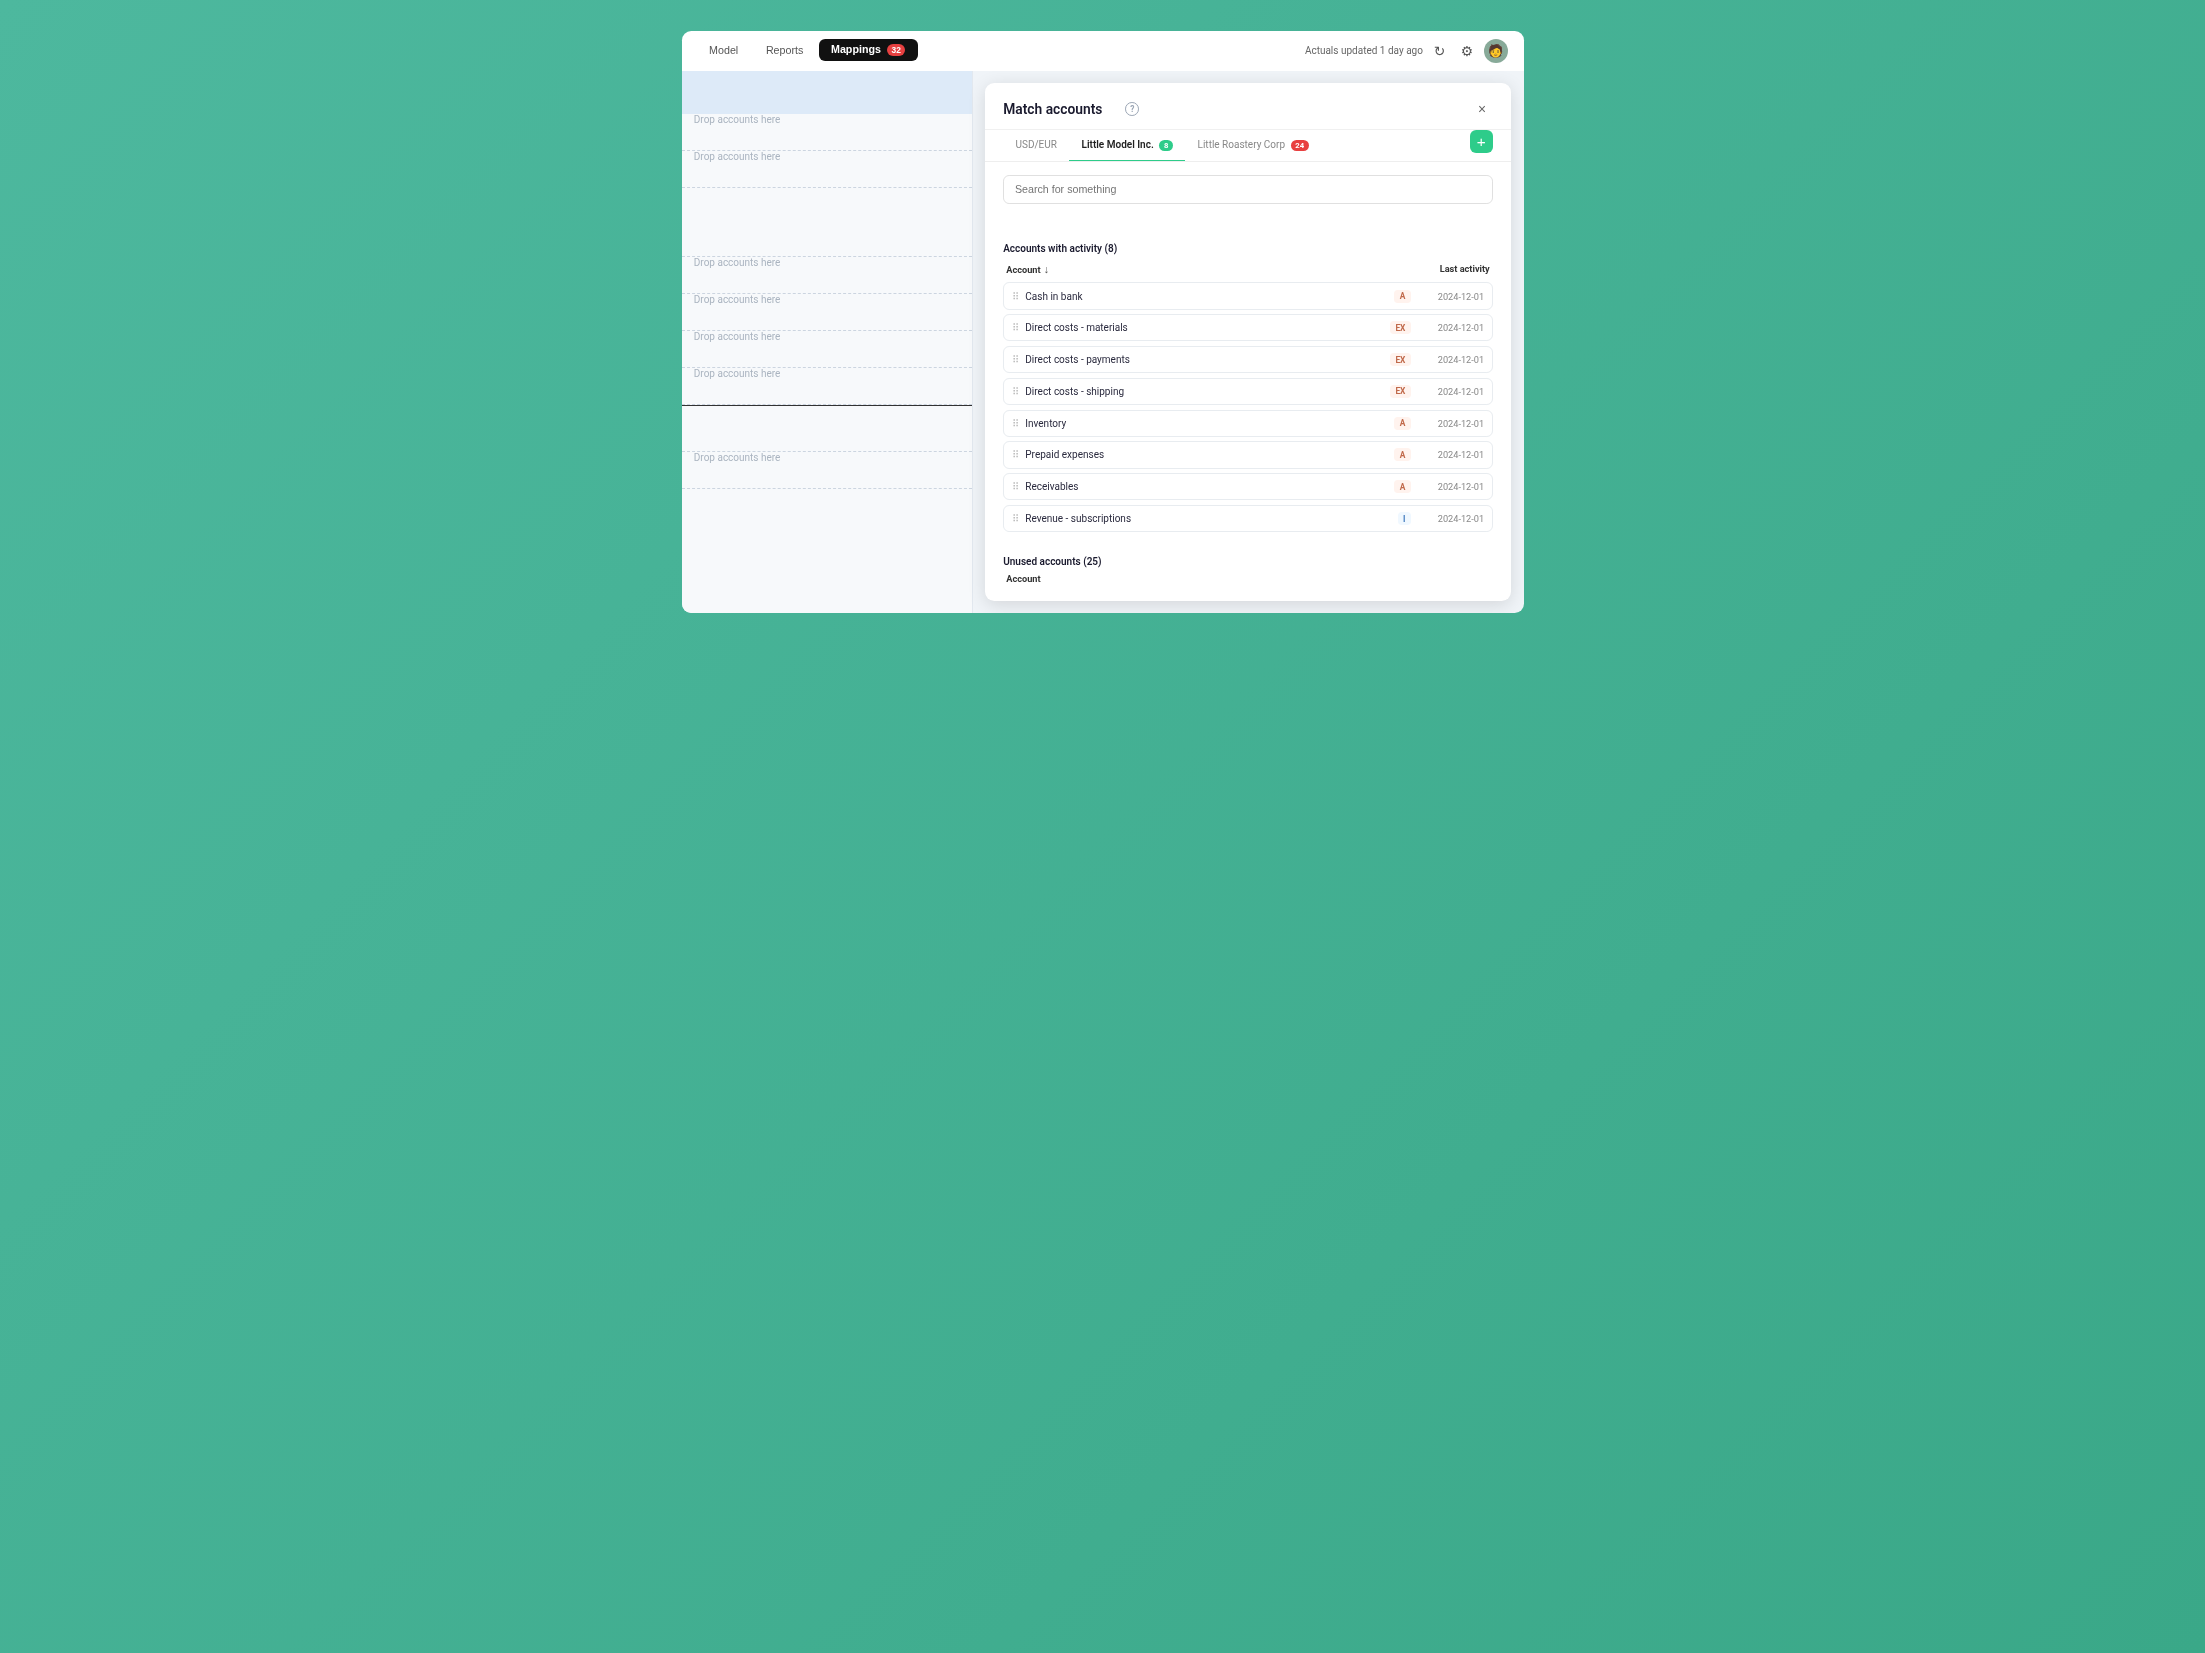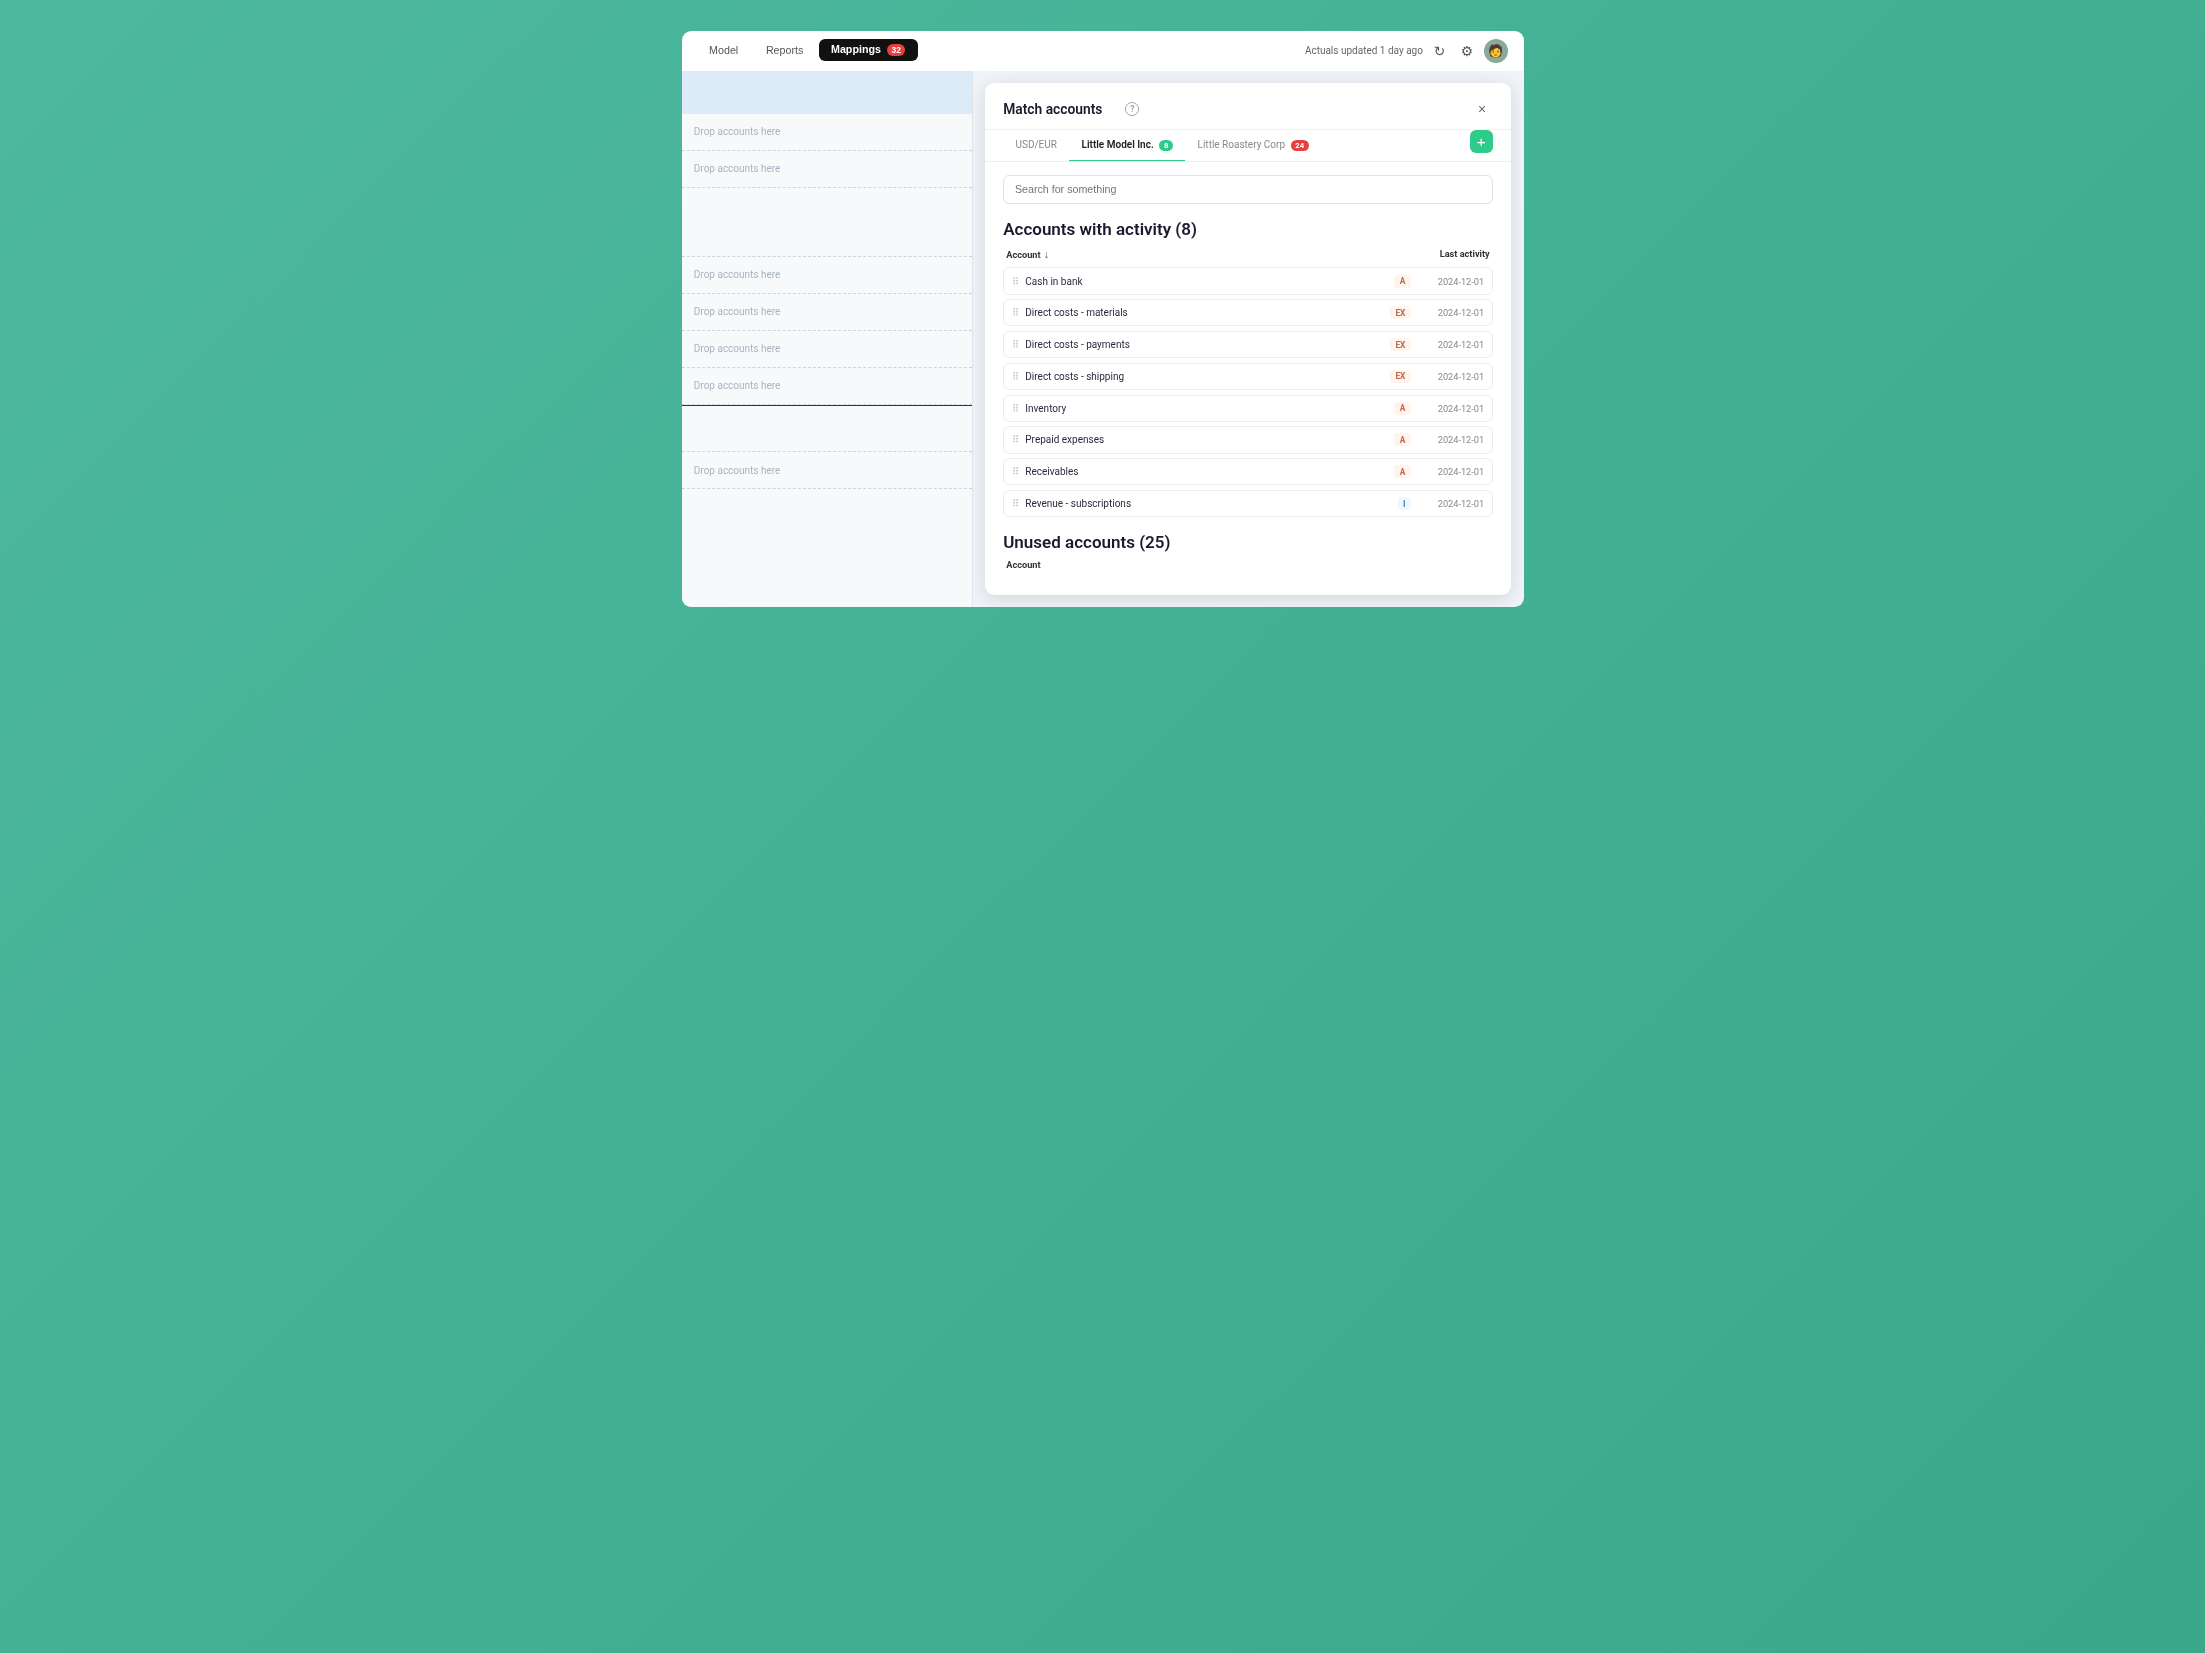"Drop accounts here" .drop-zone { align-items: center -> flex-start }
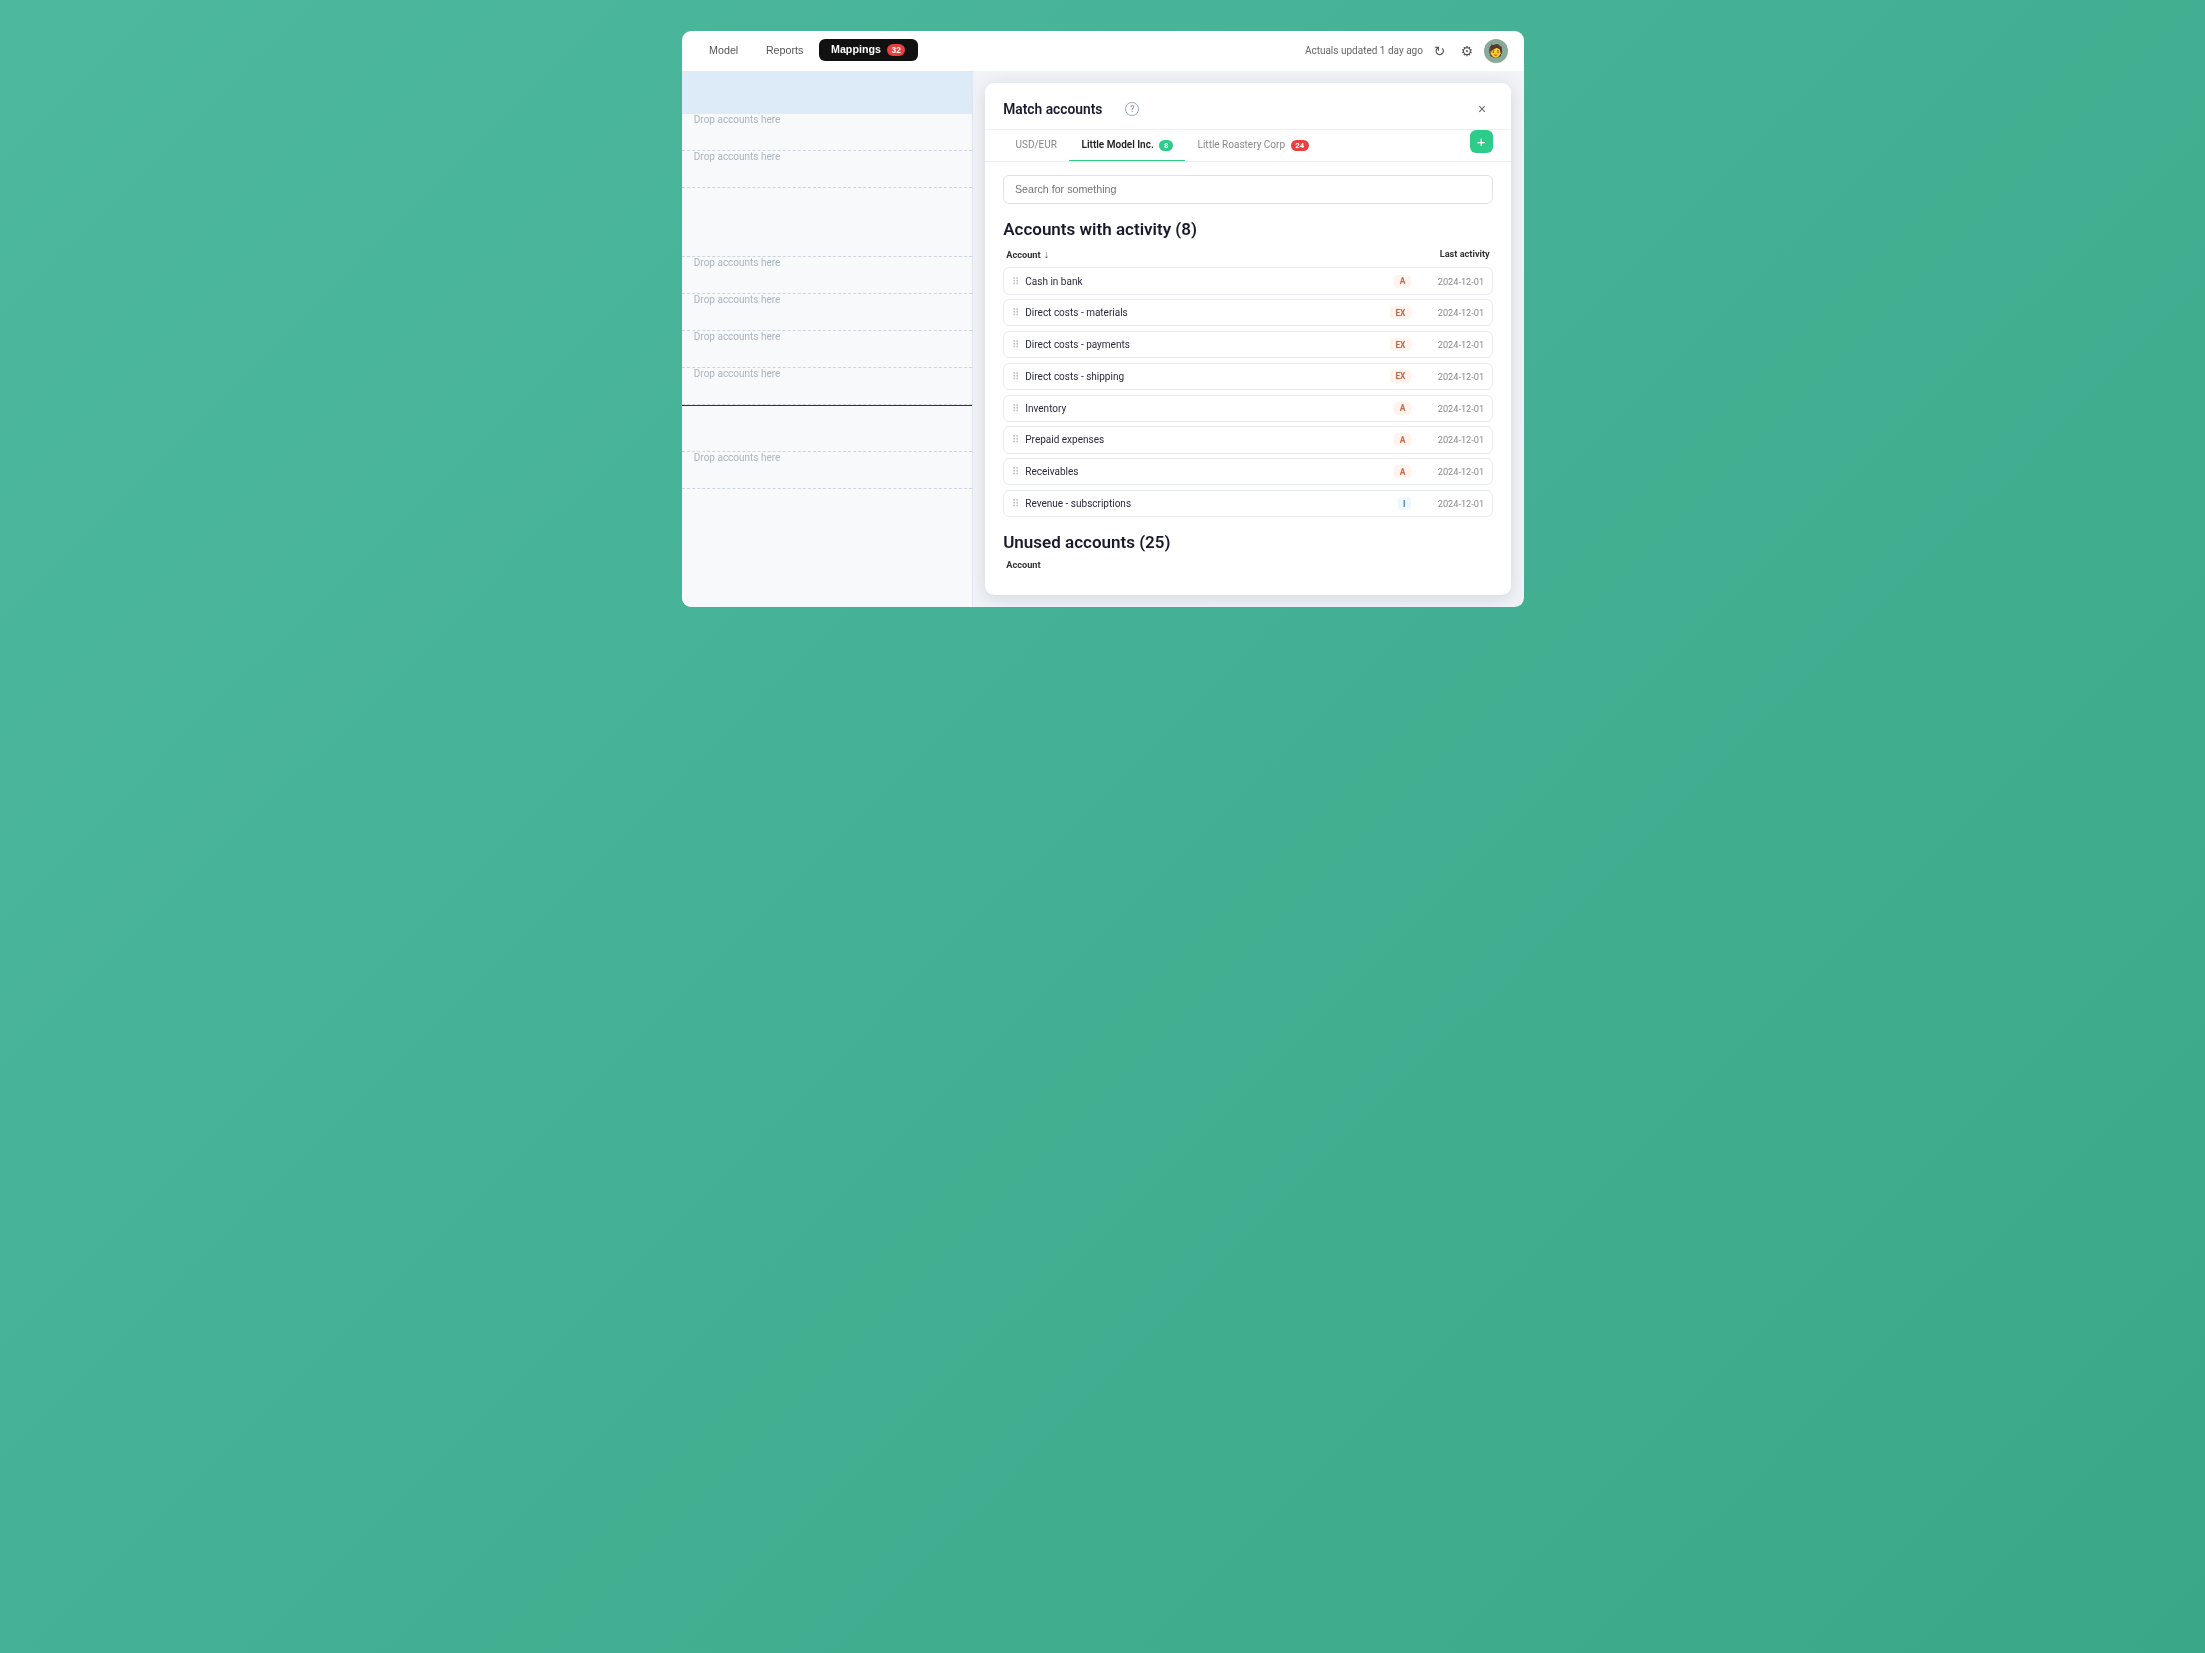"Accounts with activity (8)" .section-title { font-size: 17px -> 10px; margin-top: none -> 24px }
